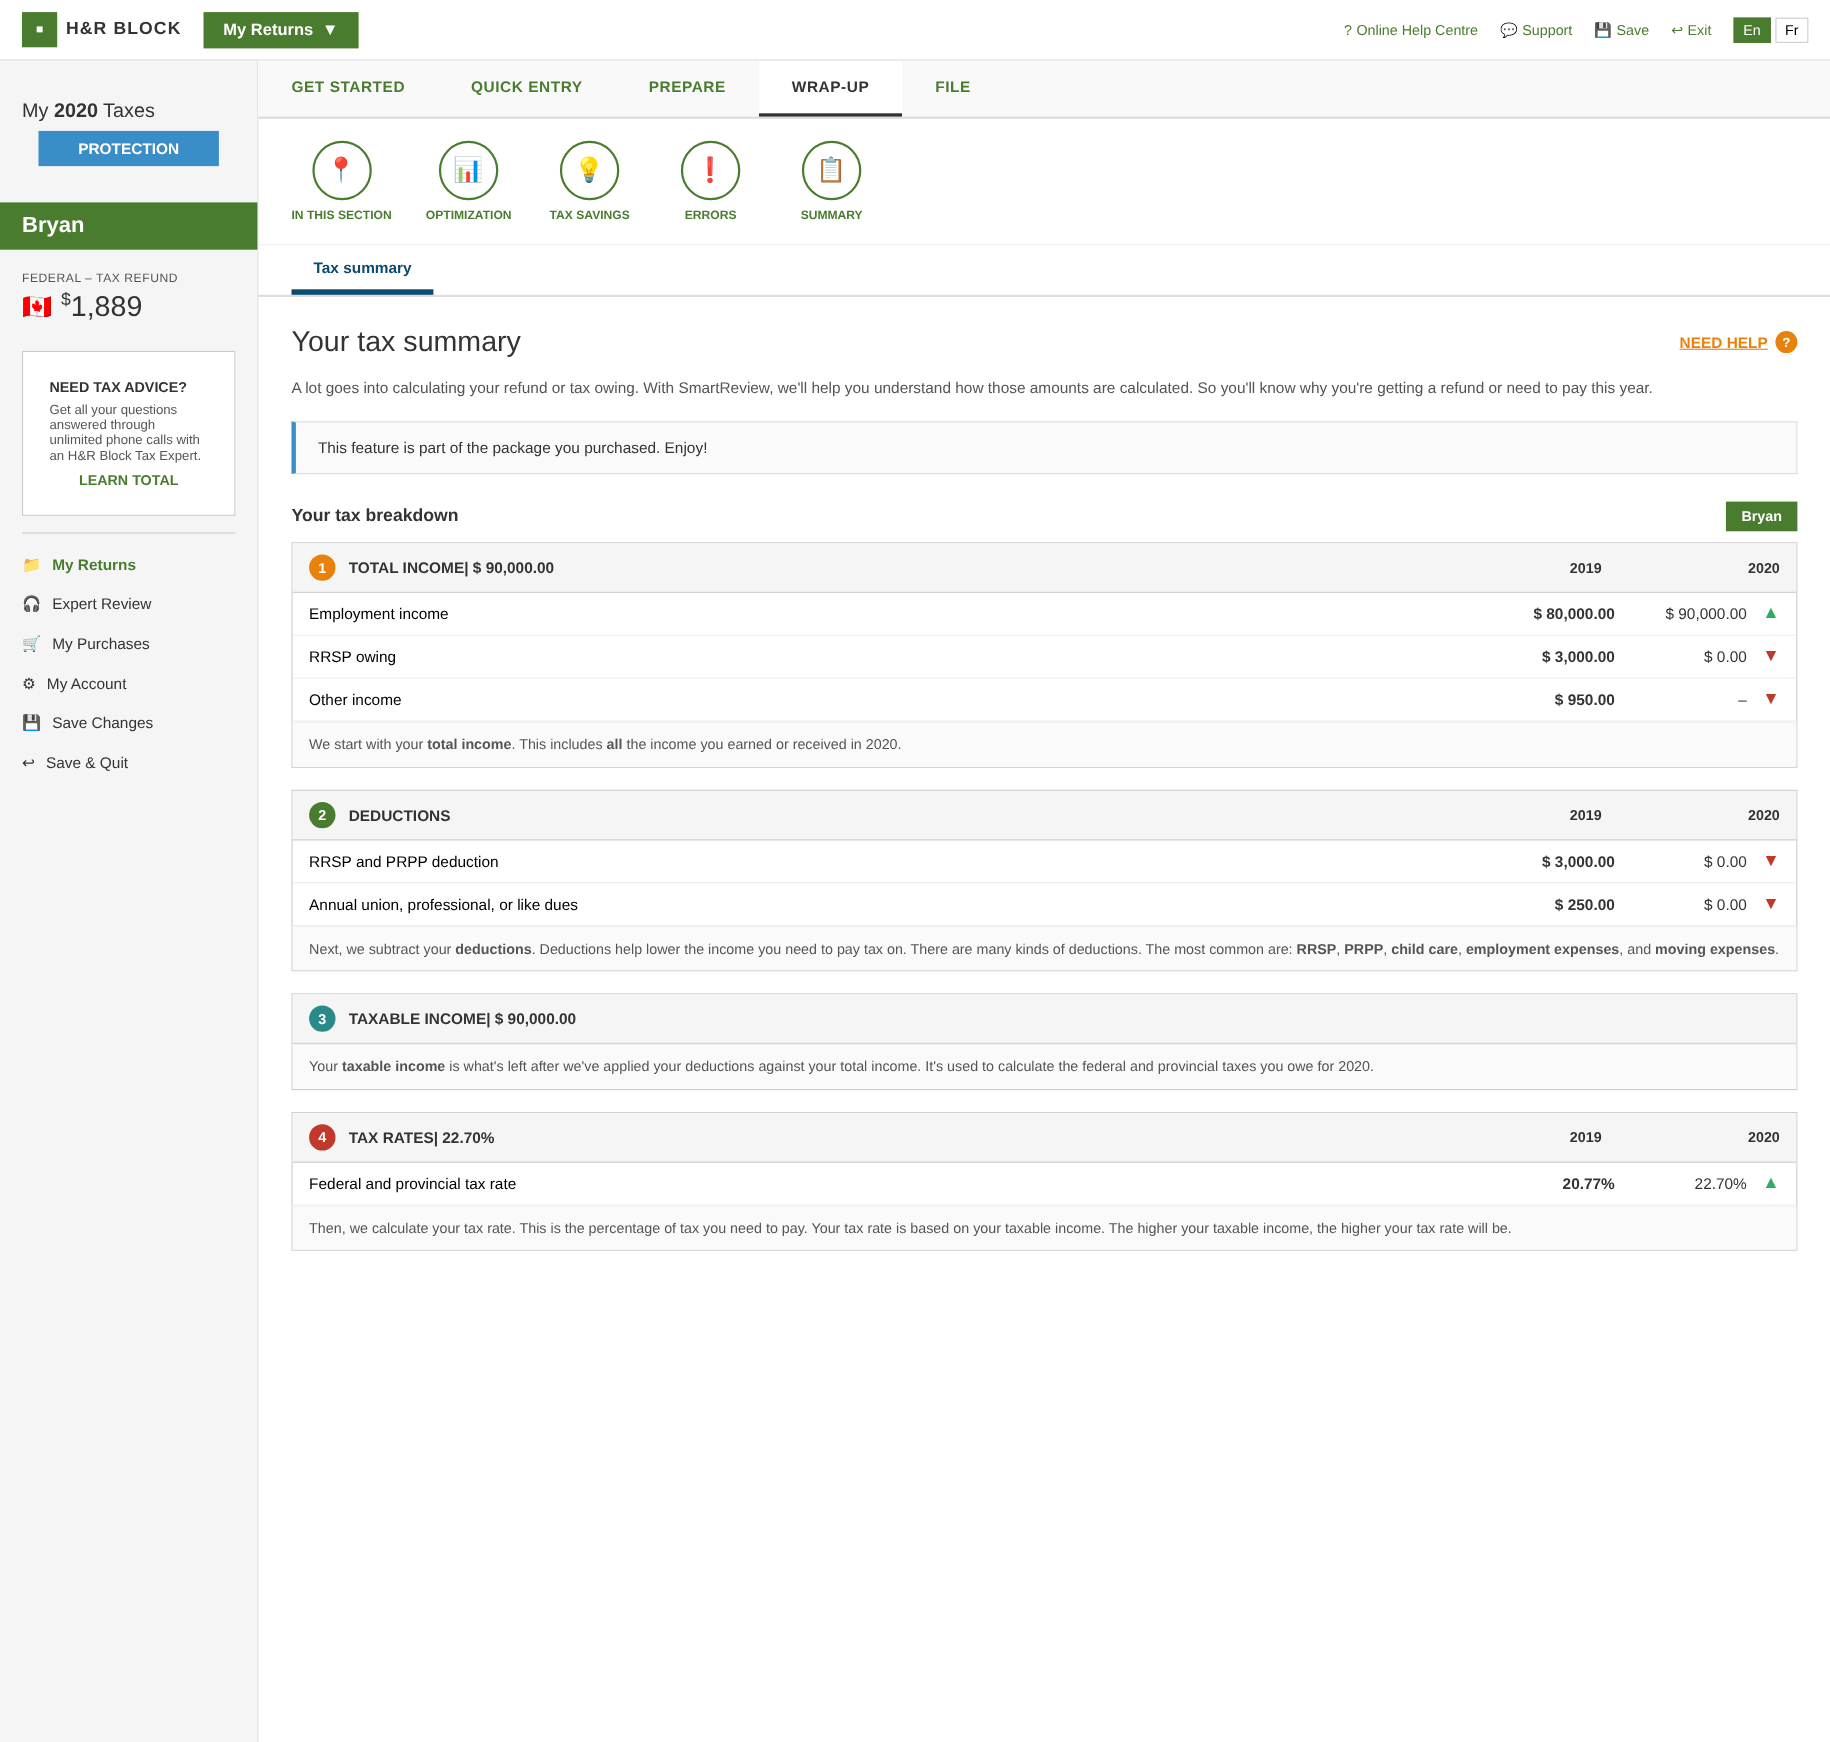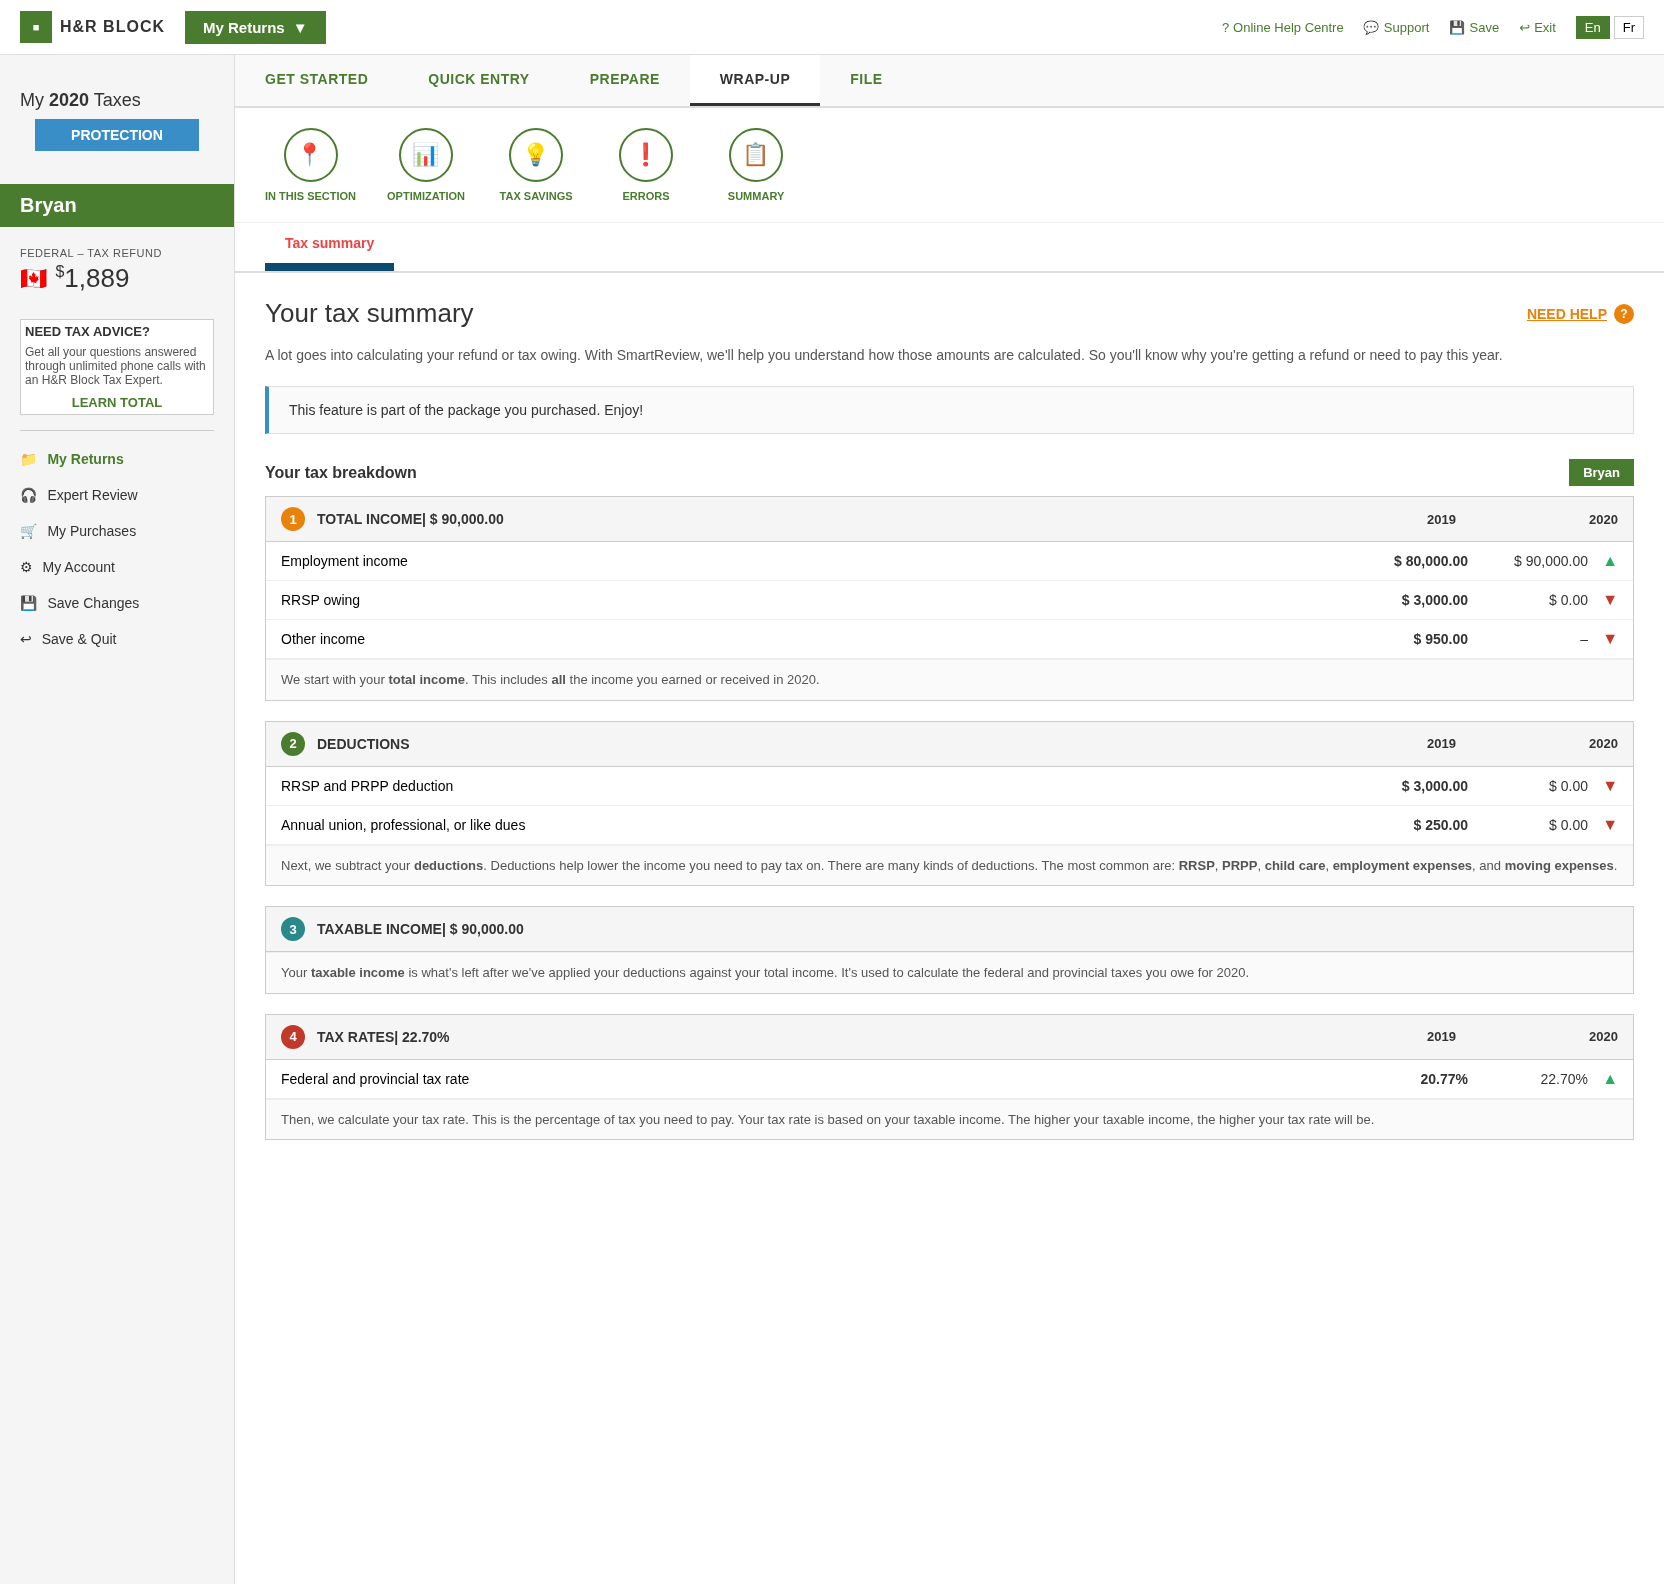"Tax summary" .sub-tab.active { border-bottom: 8px solid #0c4a6e -> 5px solid #0c4a6e; color: #ef4444 -> #0c4a6e }
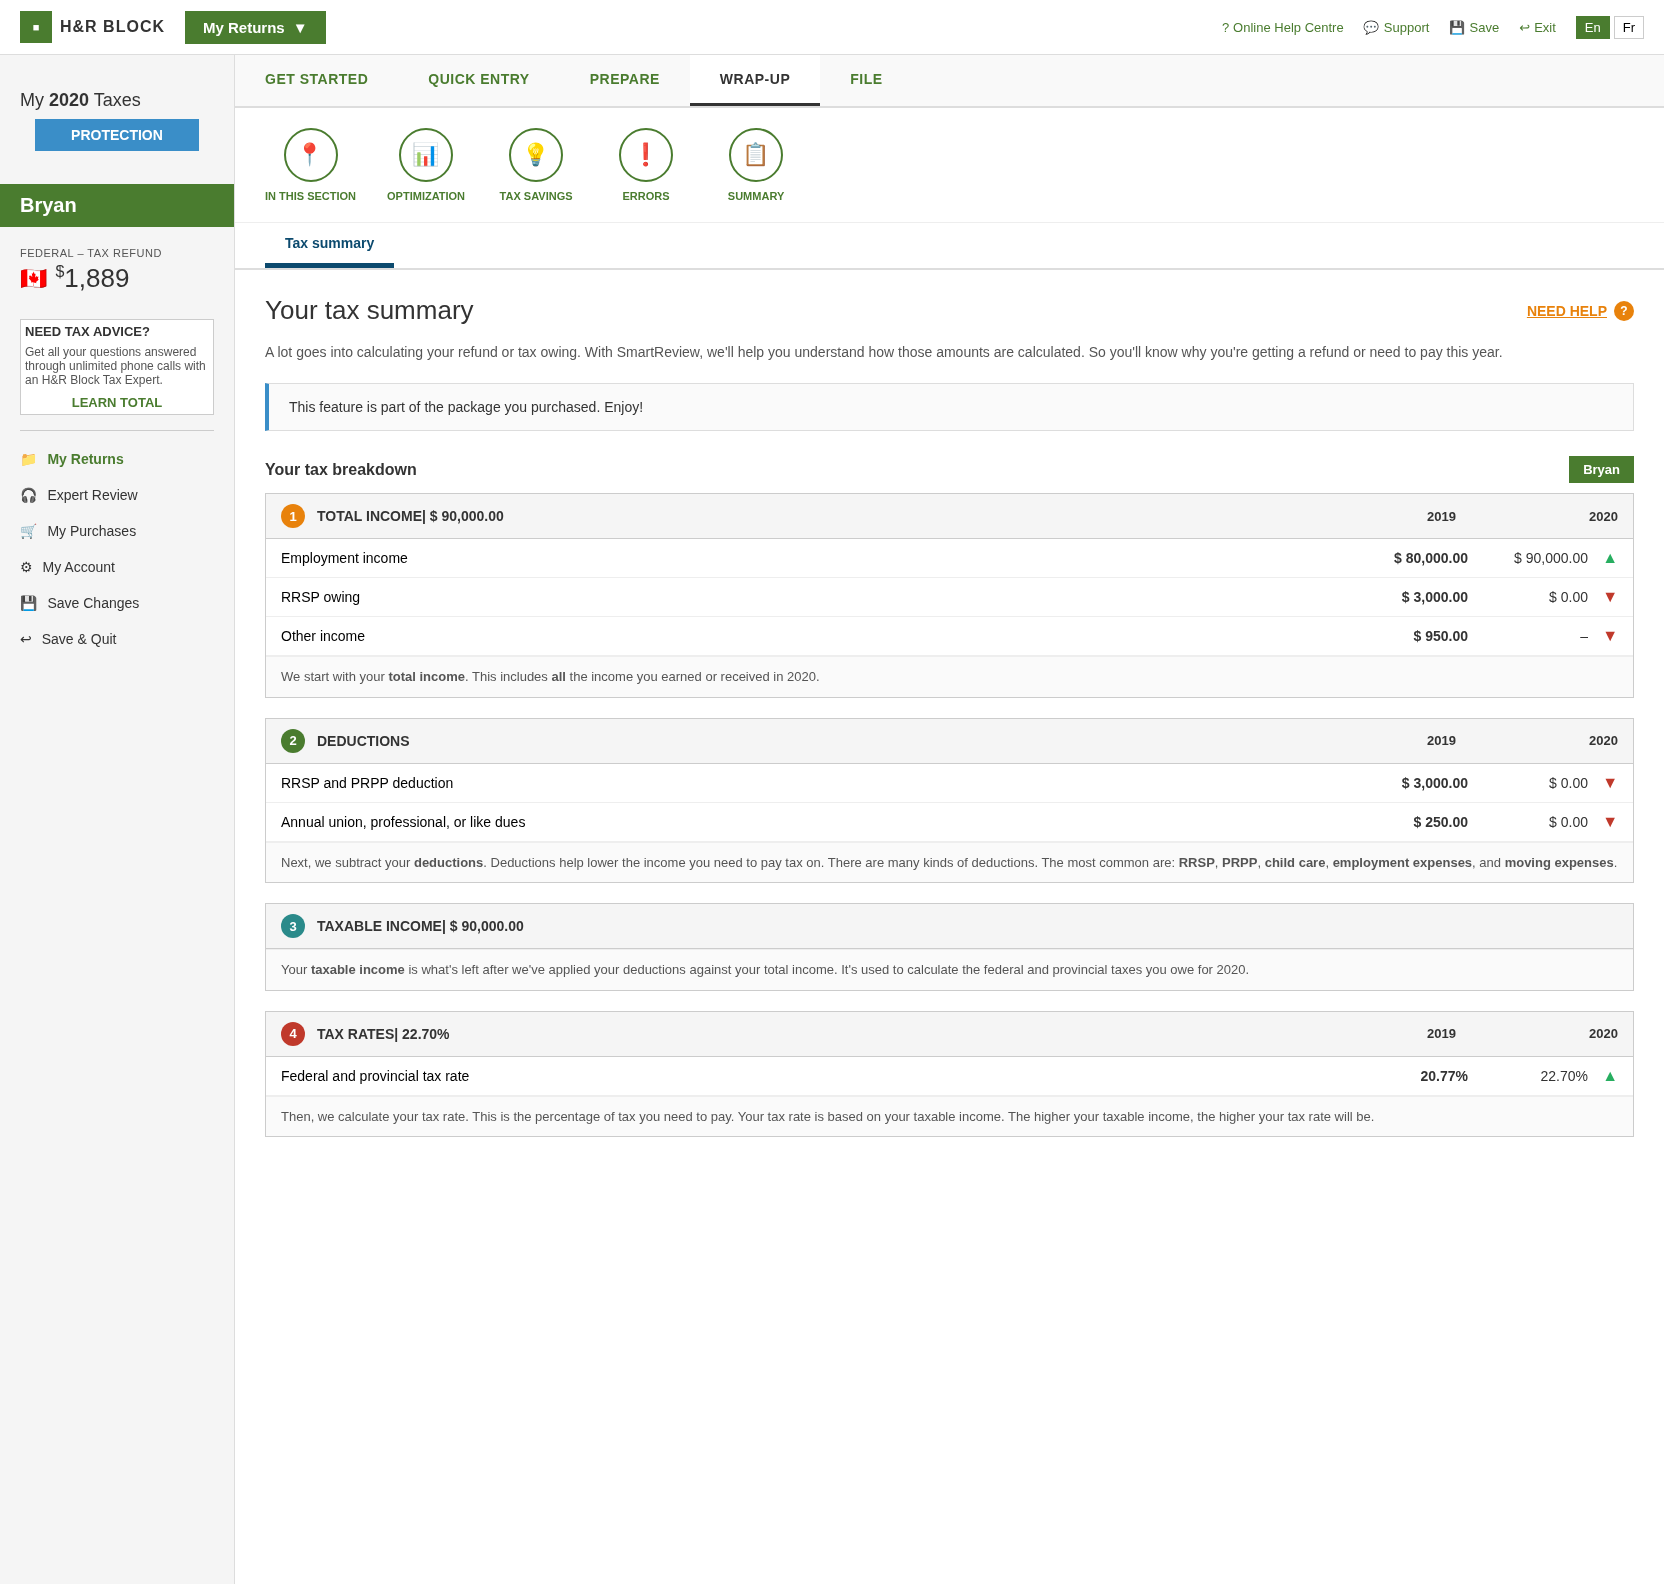"NEED TAX ADVICE?" .tax-advice-box { padding: 4px -> 24px }
